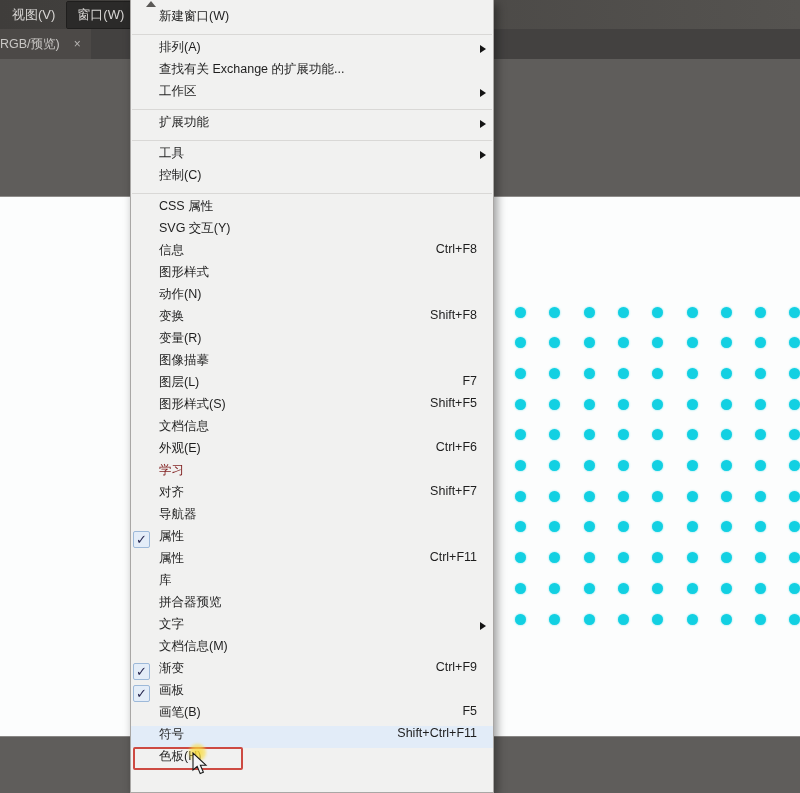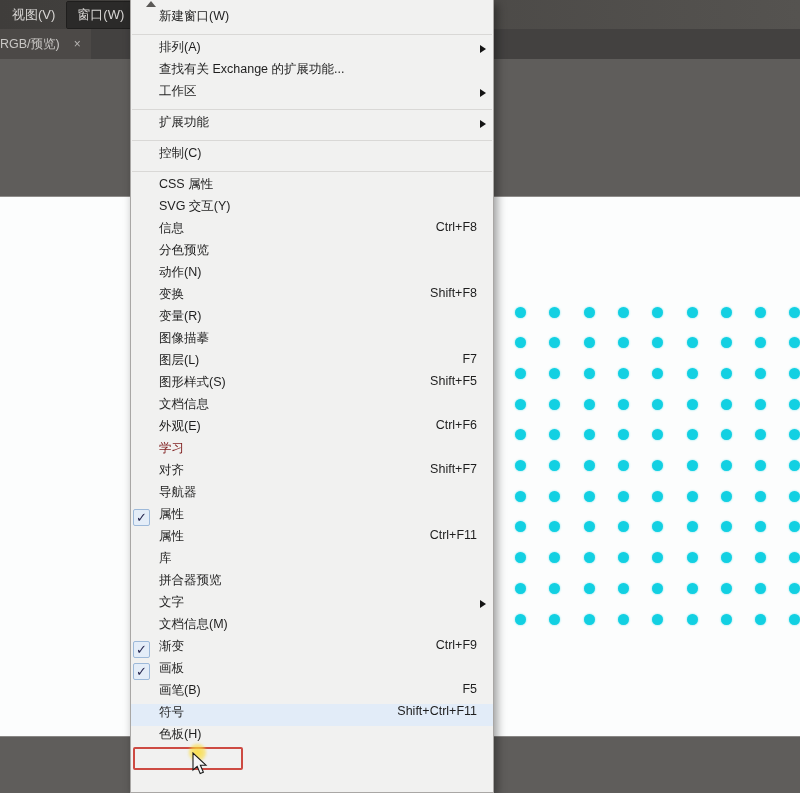"工具" div.mi { html: none -> <div> <span>工具</span> <span></span> </div> }
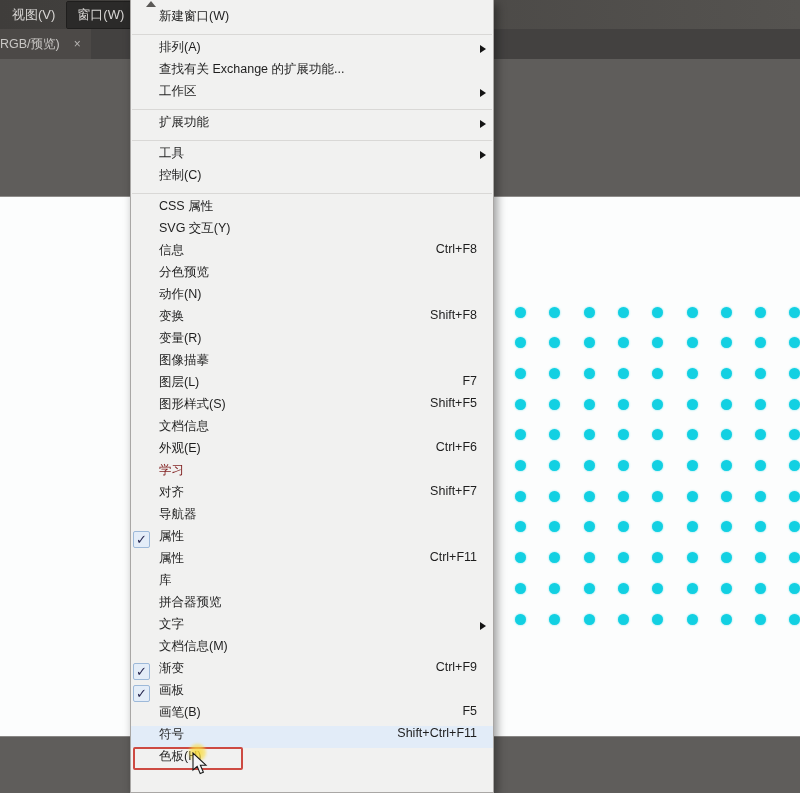"分色预览" span.mi-label { text: 分色预览 -> 图形样式 }
